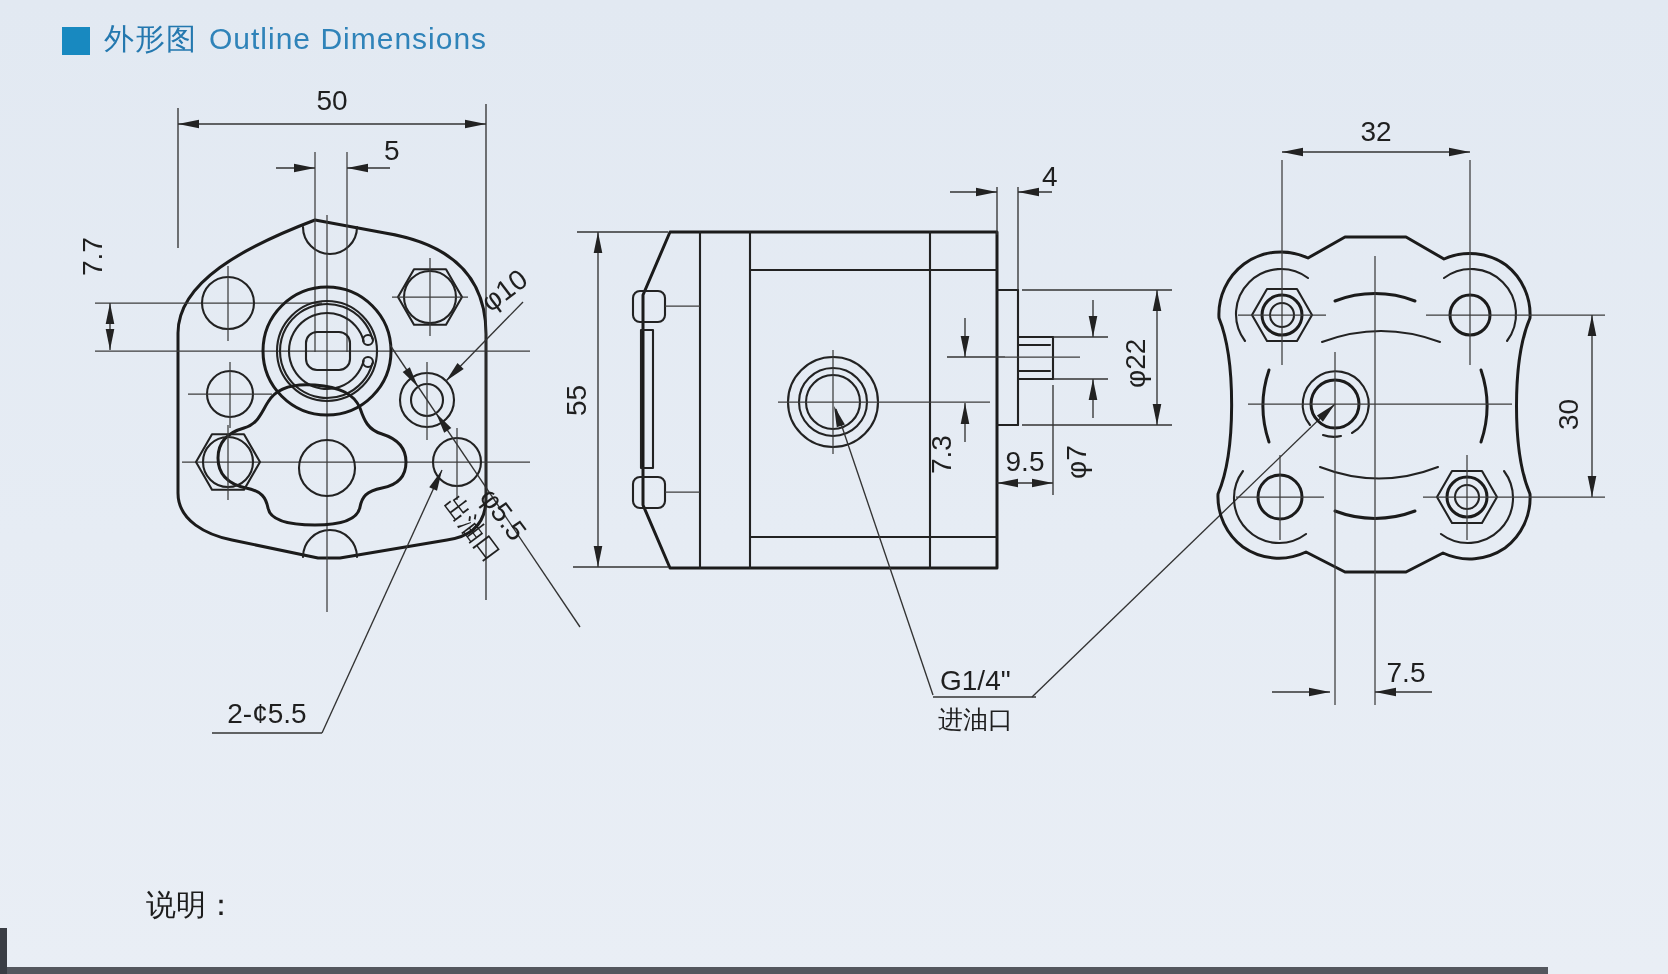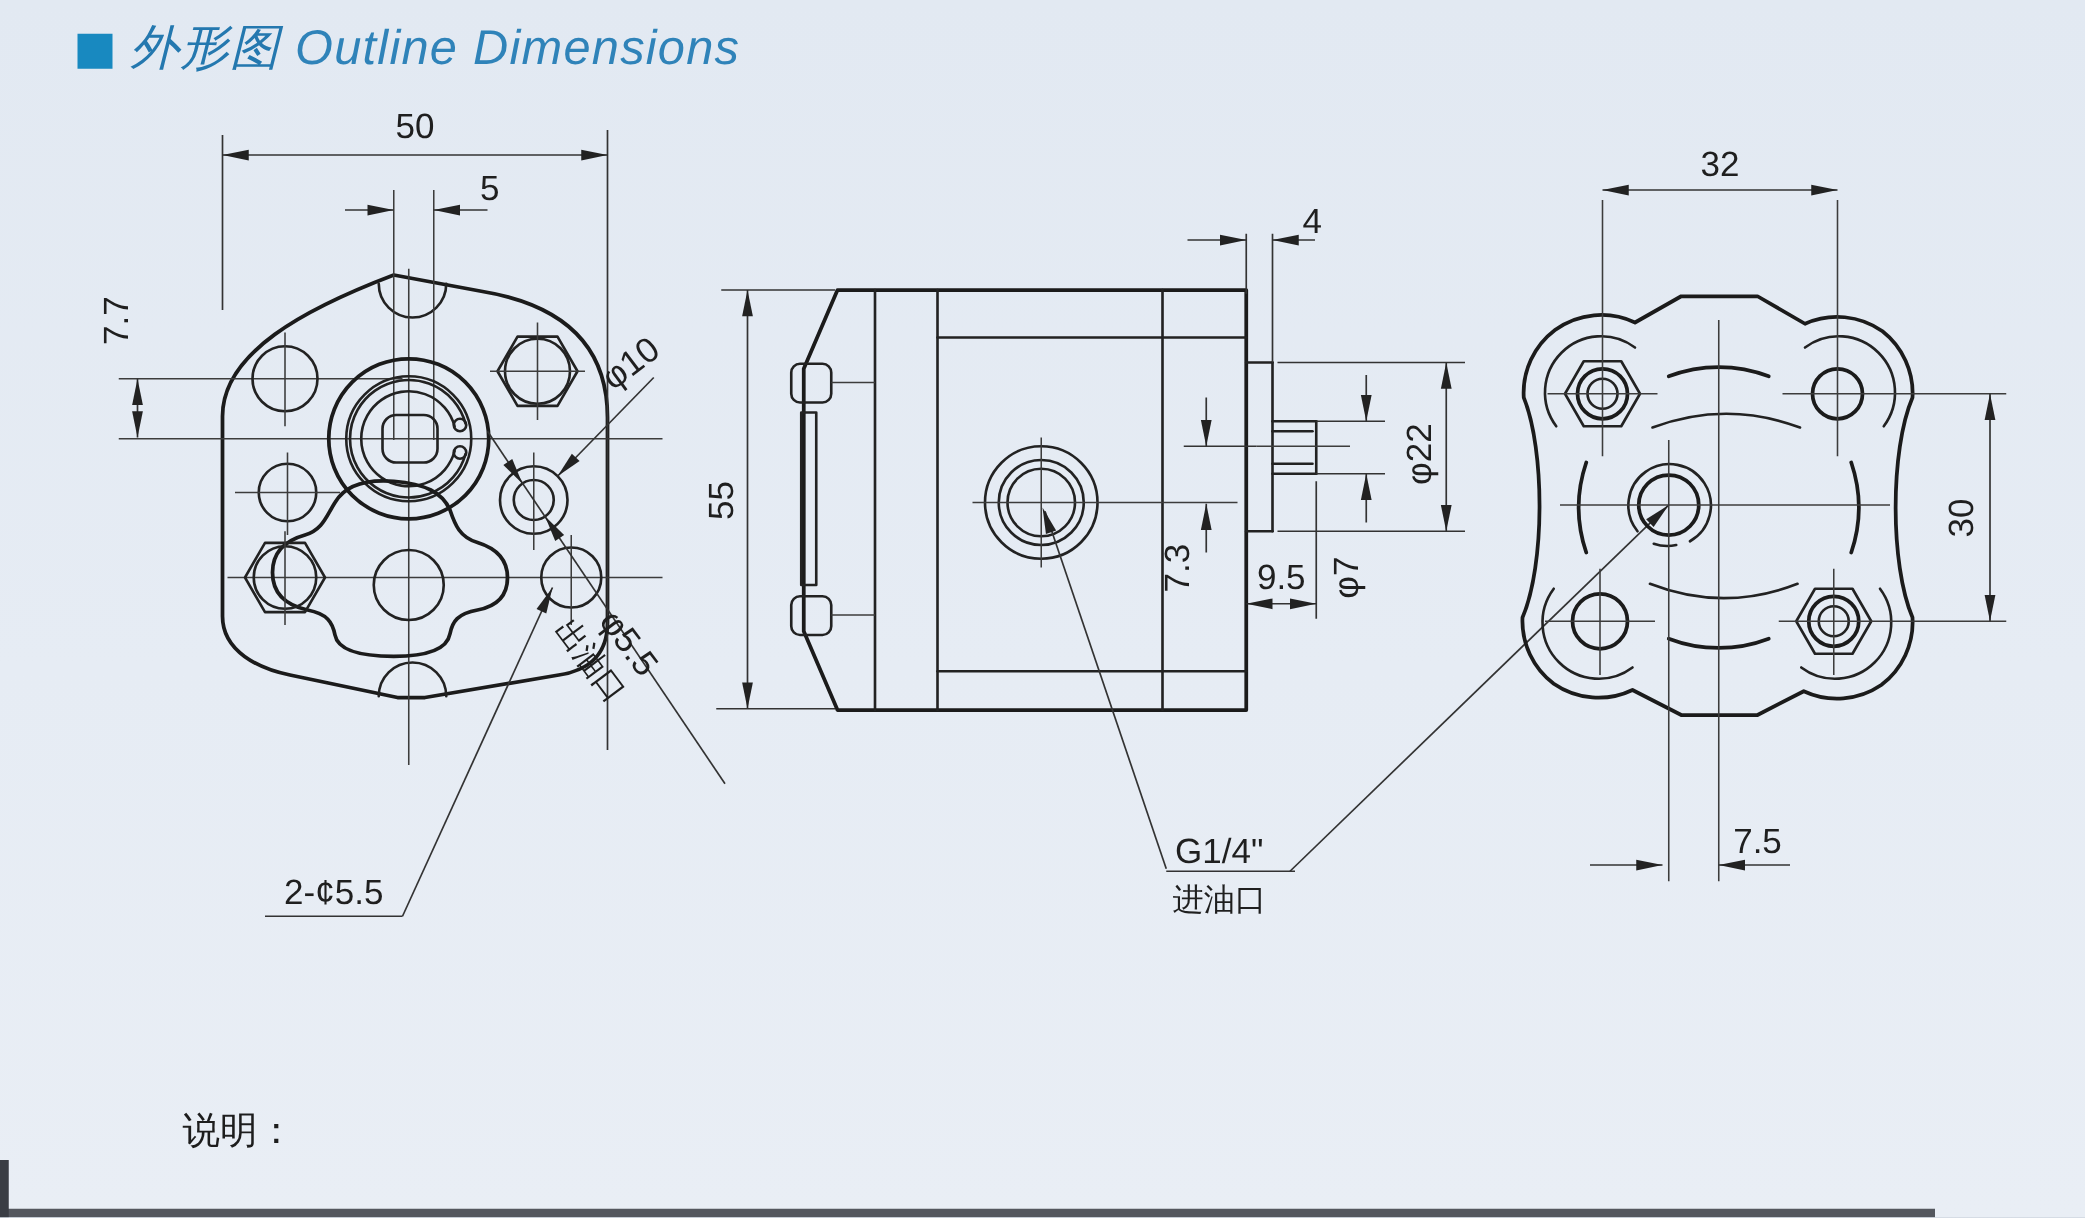"外形图 Outline Dimensions" .page-title { font-size: 39px -> 30px; font-style: italic -> none }
